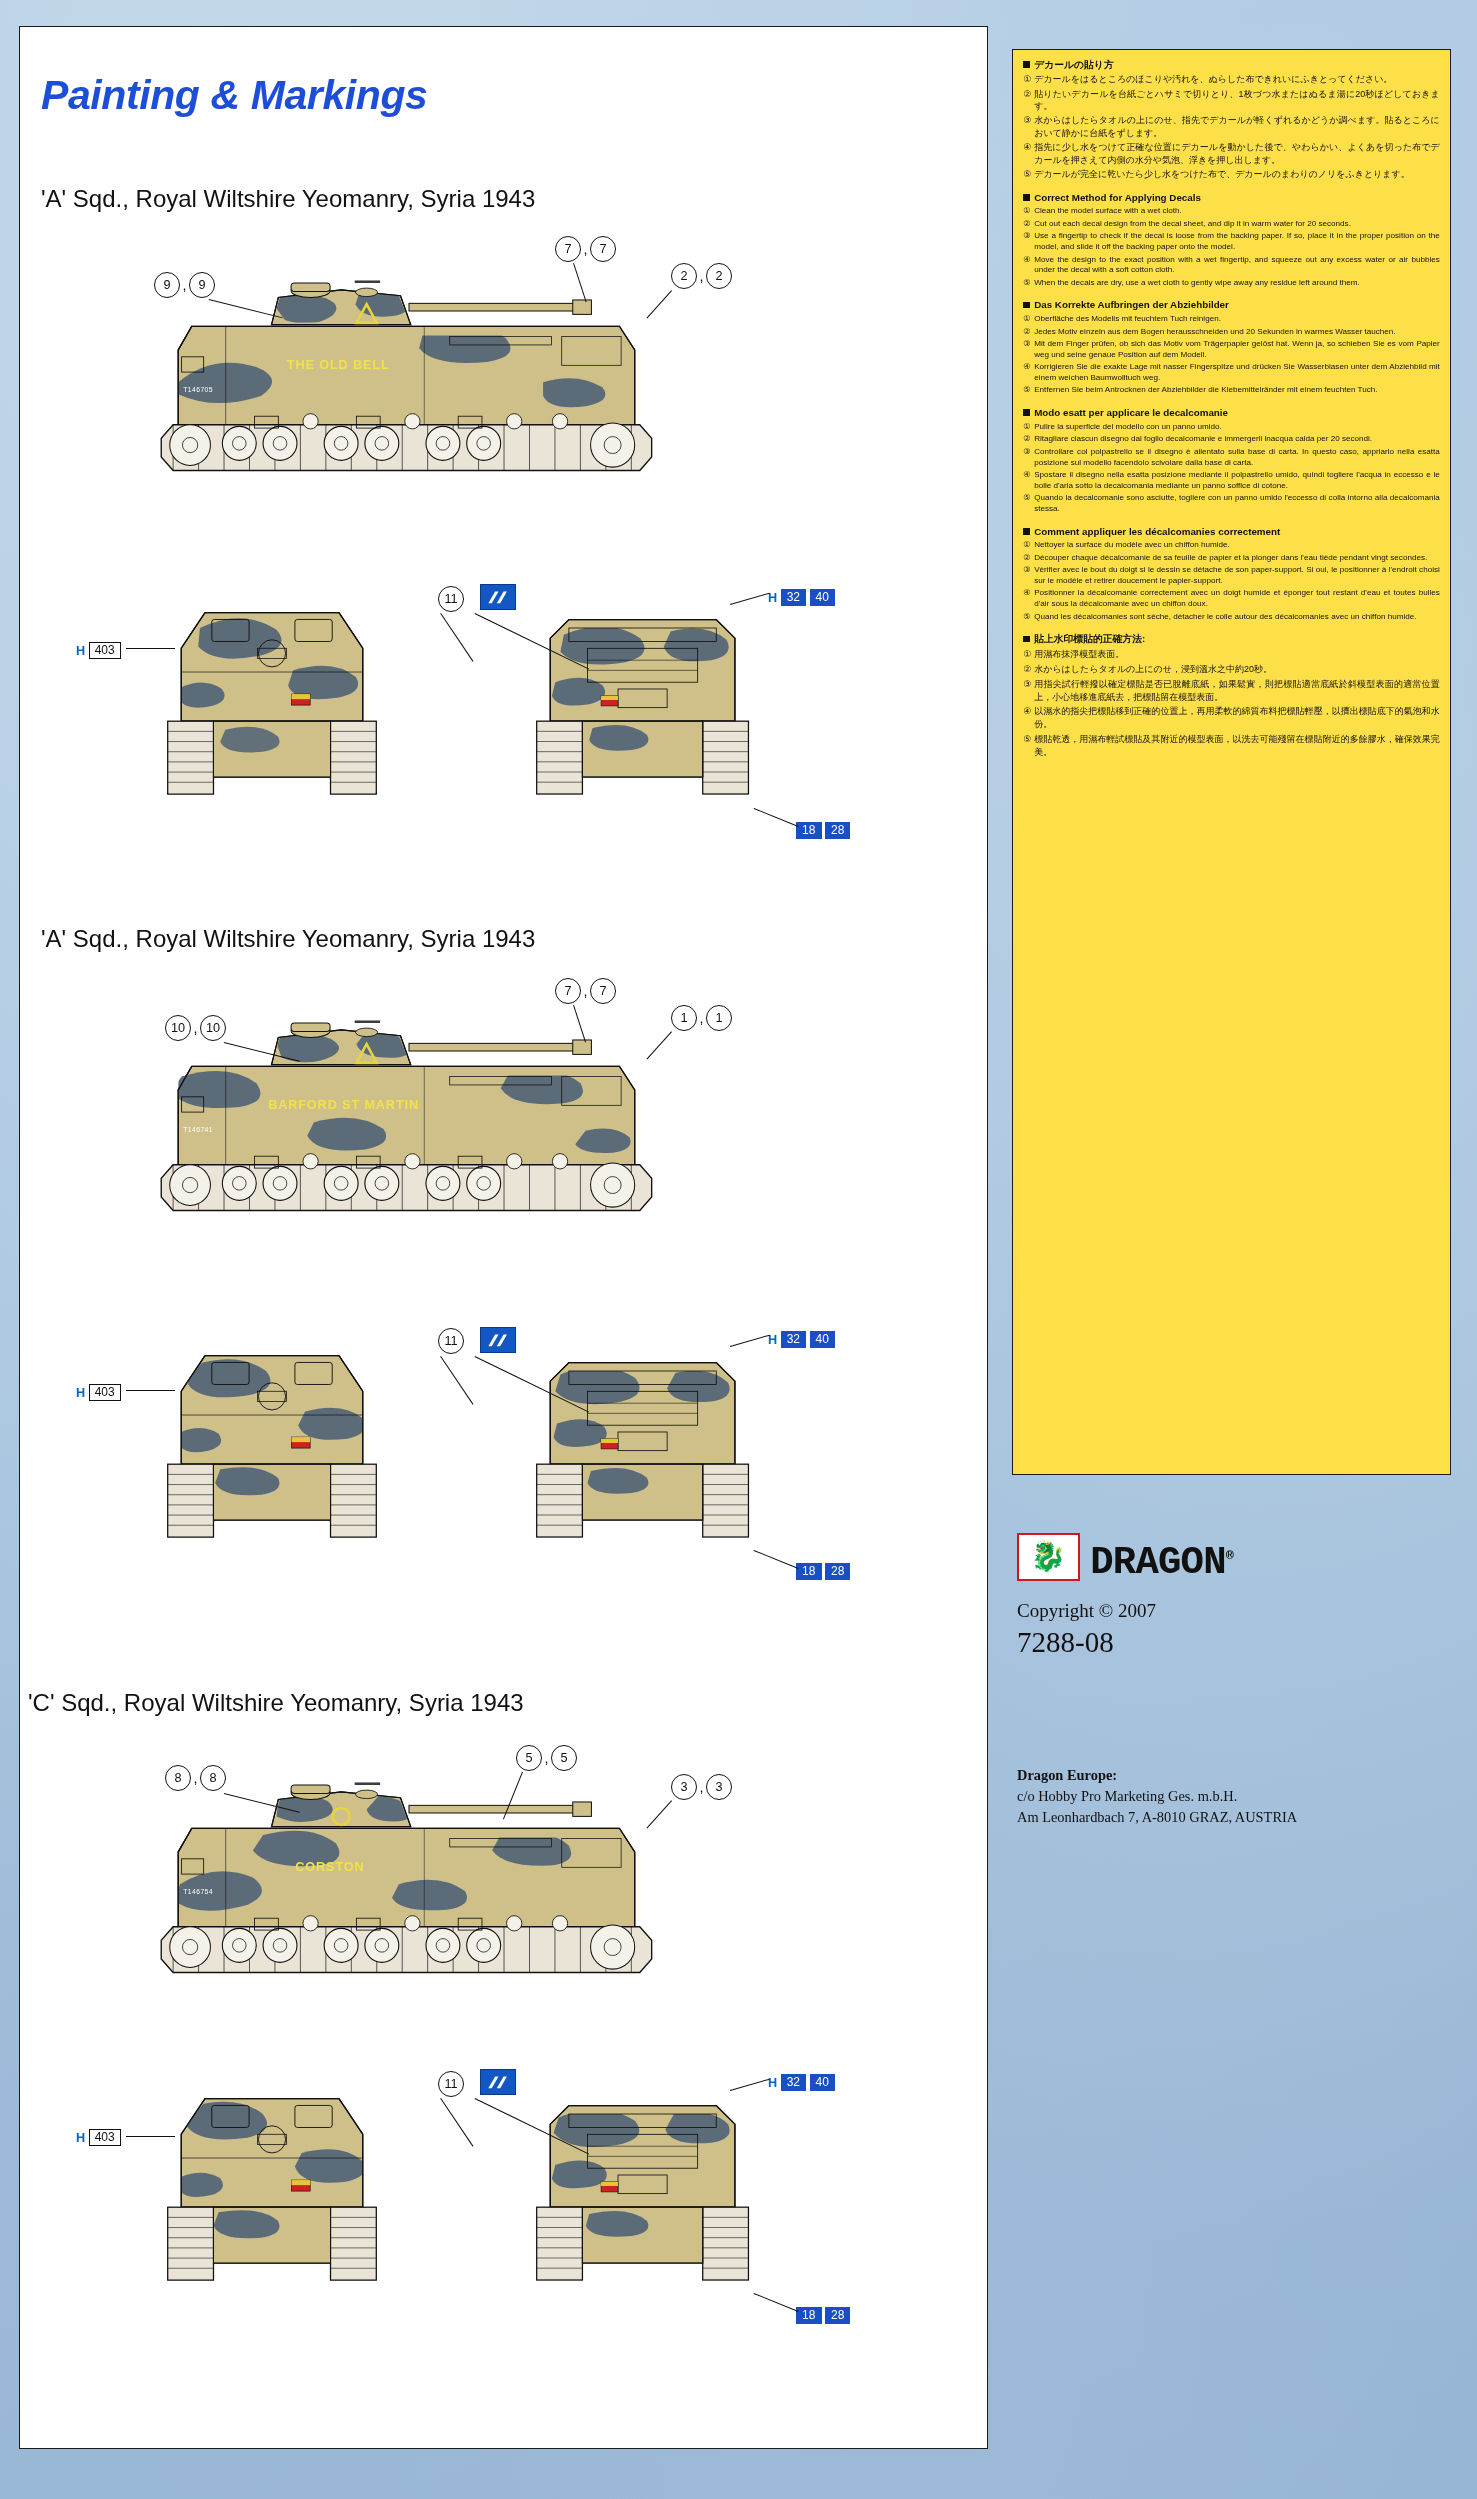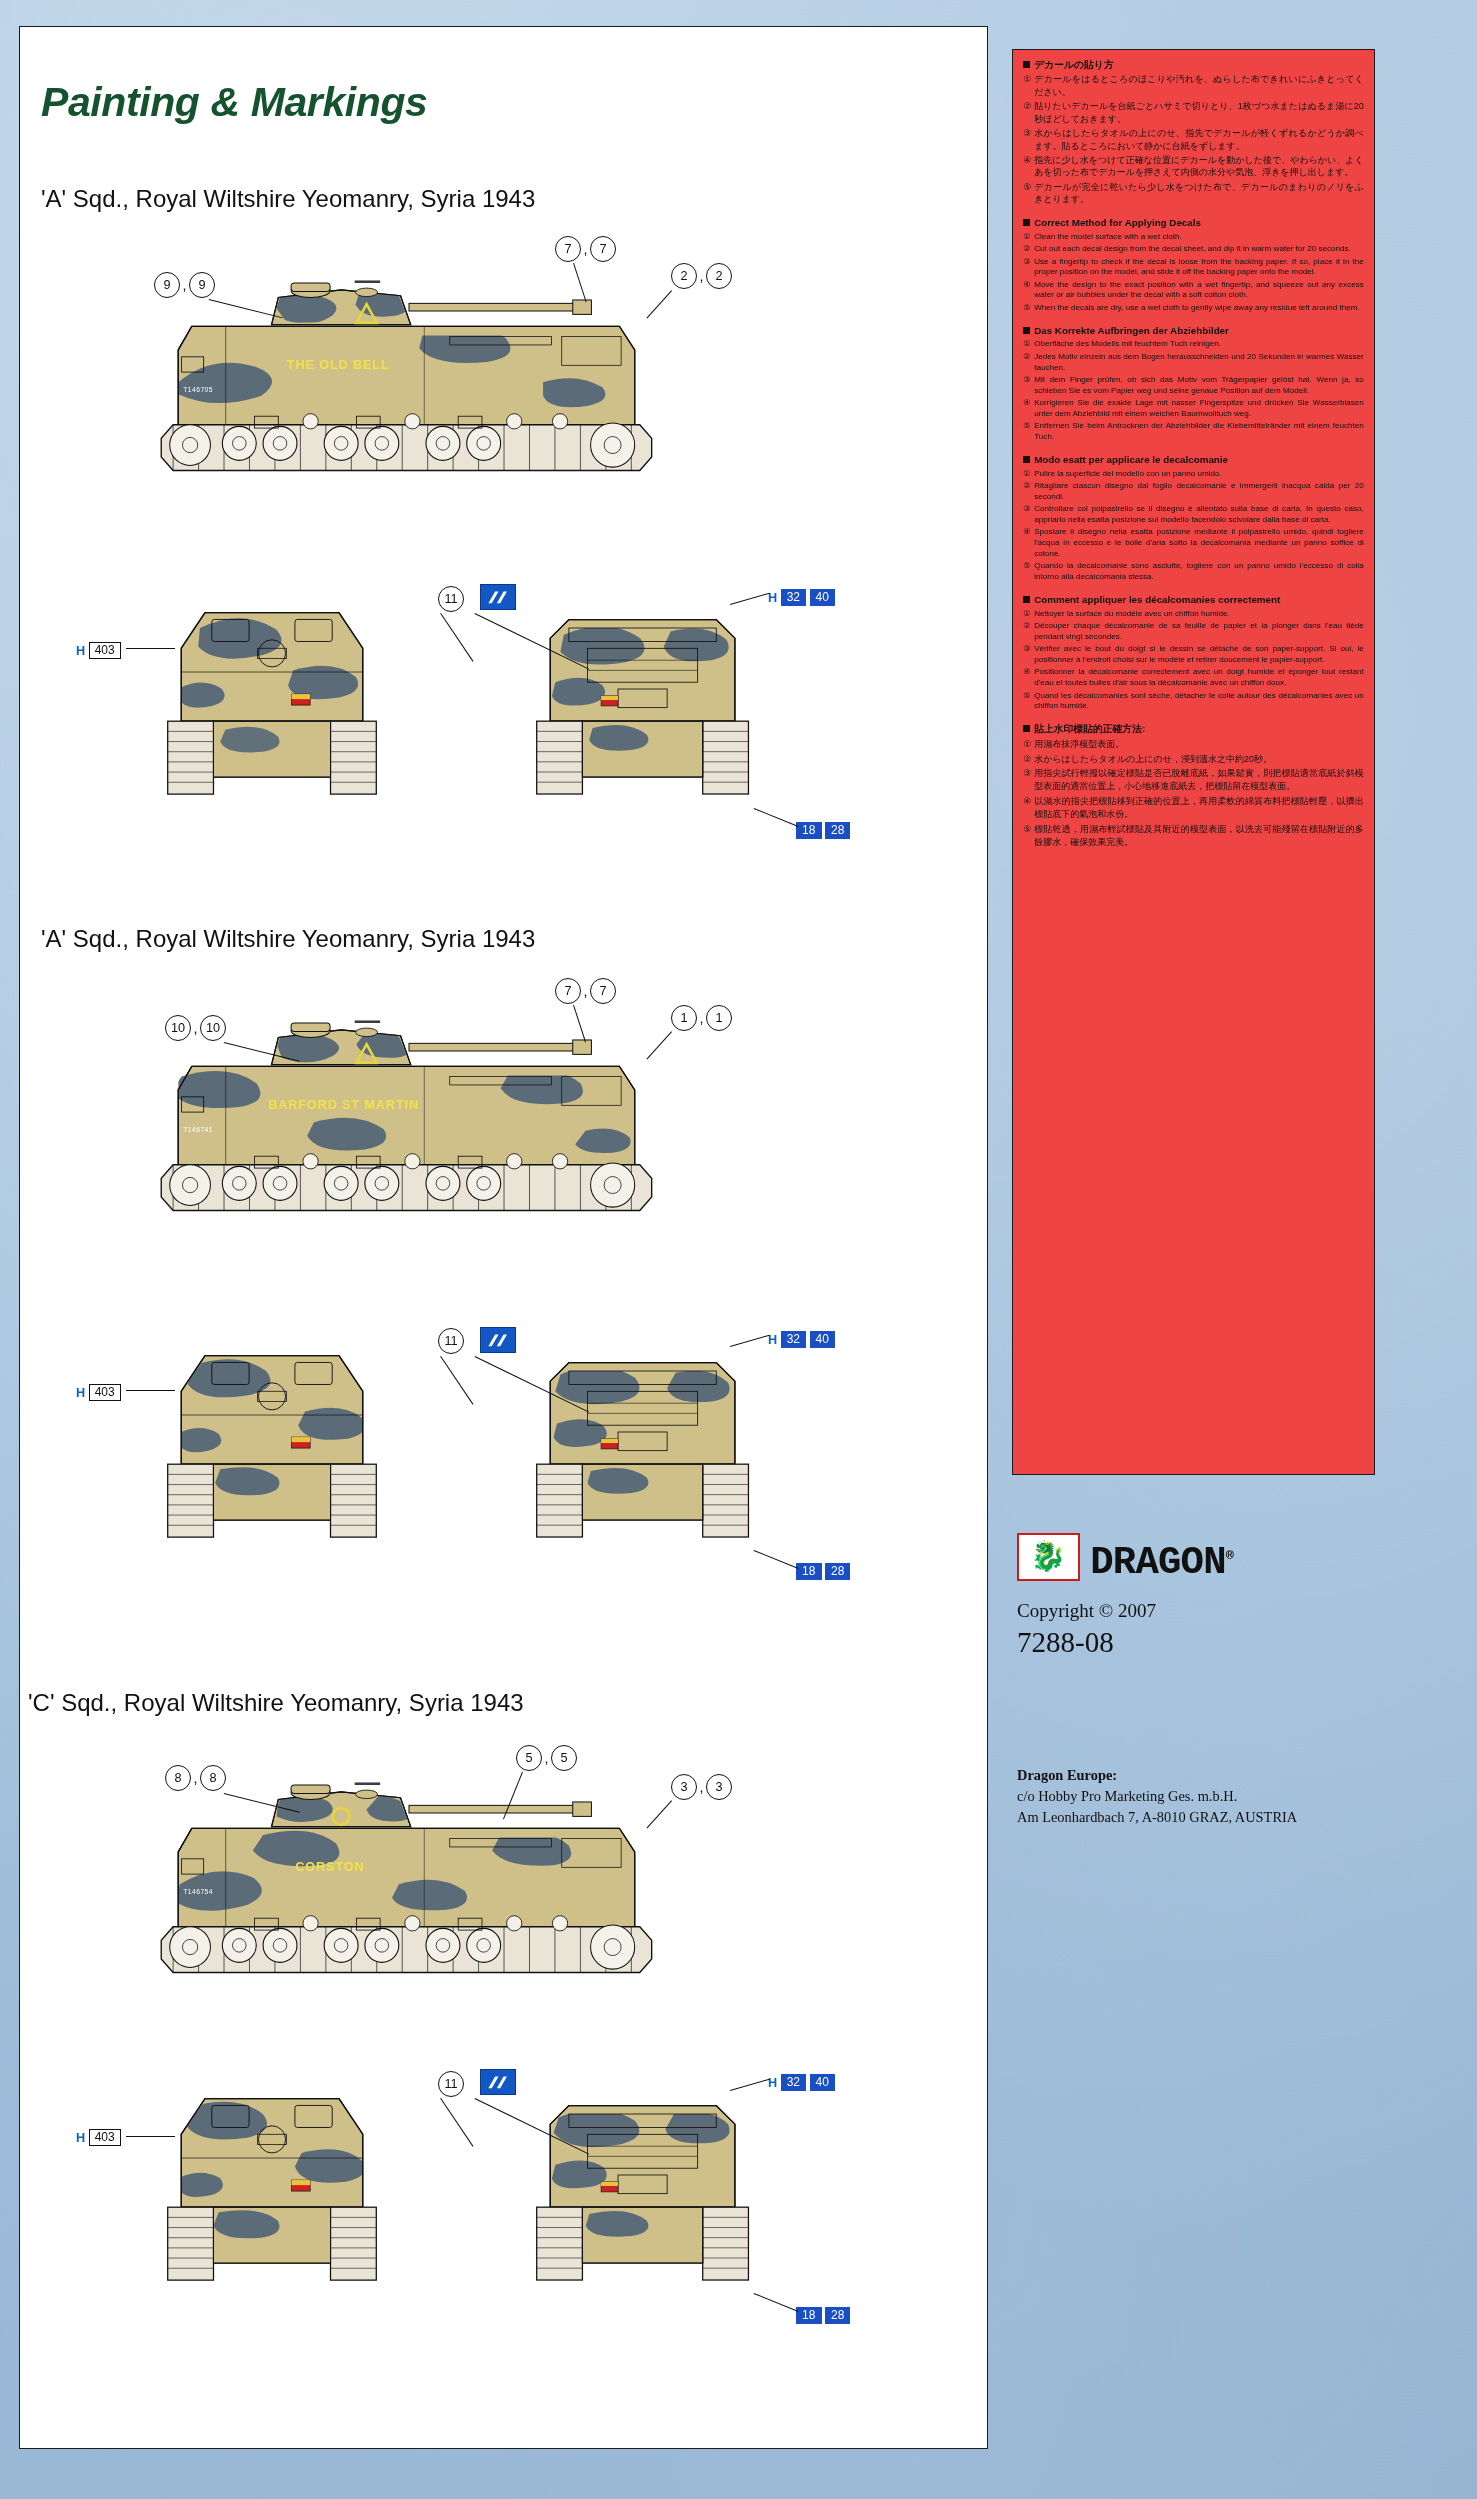"デカールの貼り方" .right-panel { background: #ef4444 -> #fde047; width: 363px -> 439px }
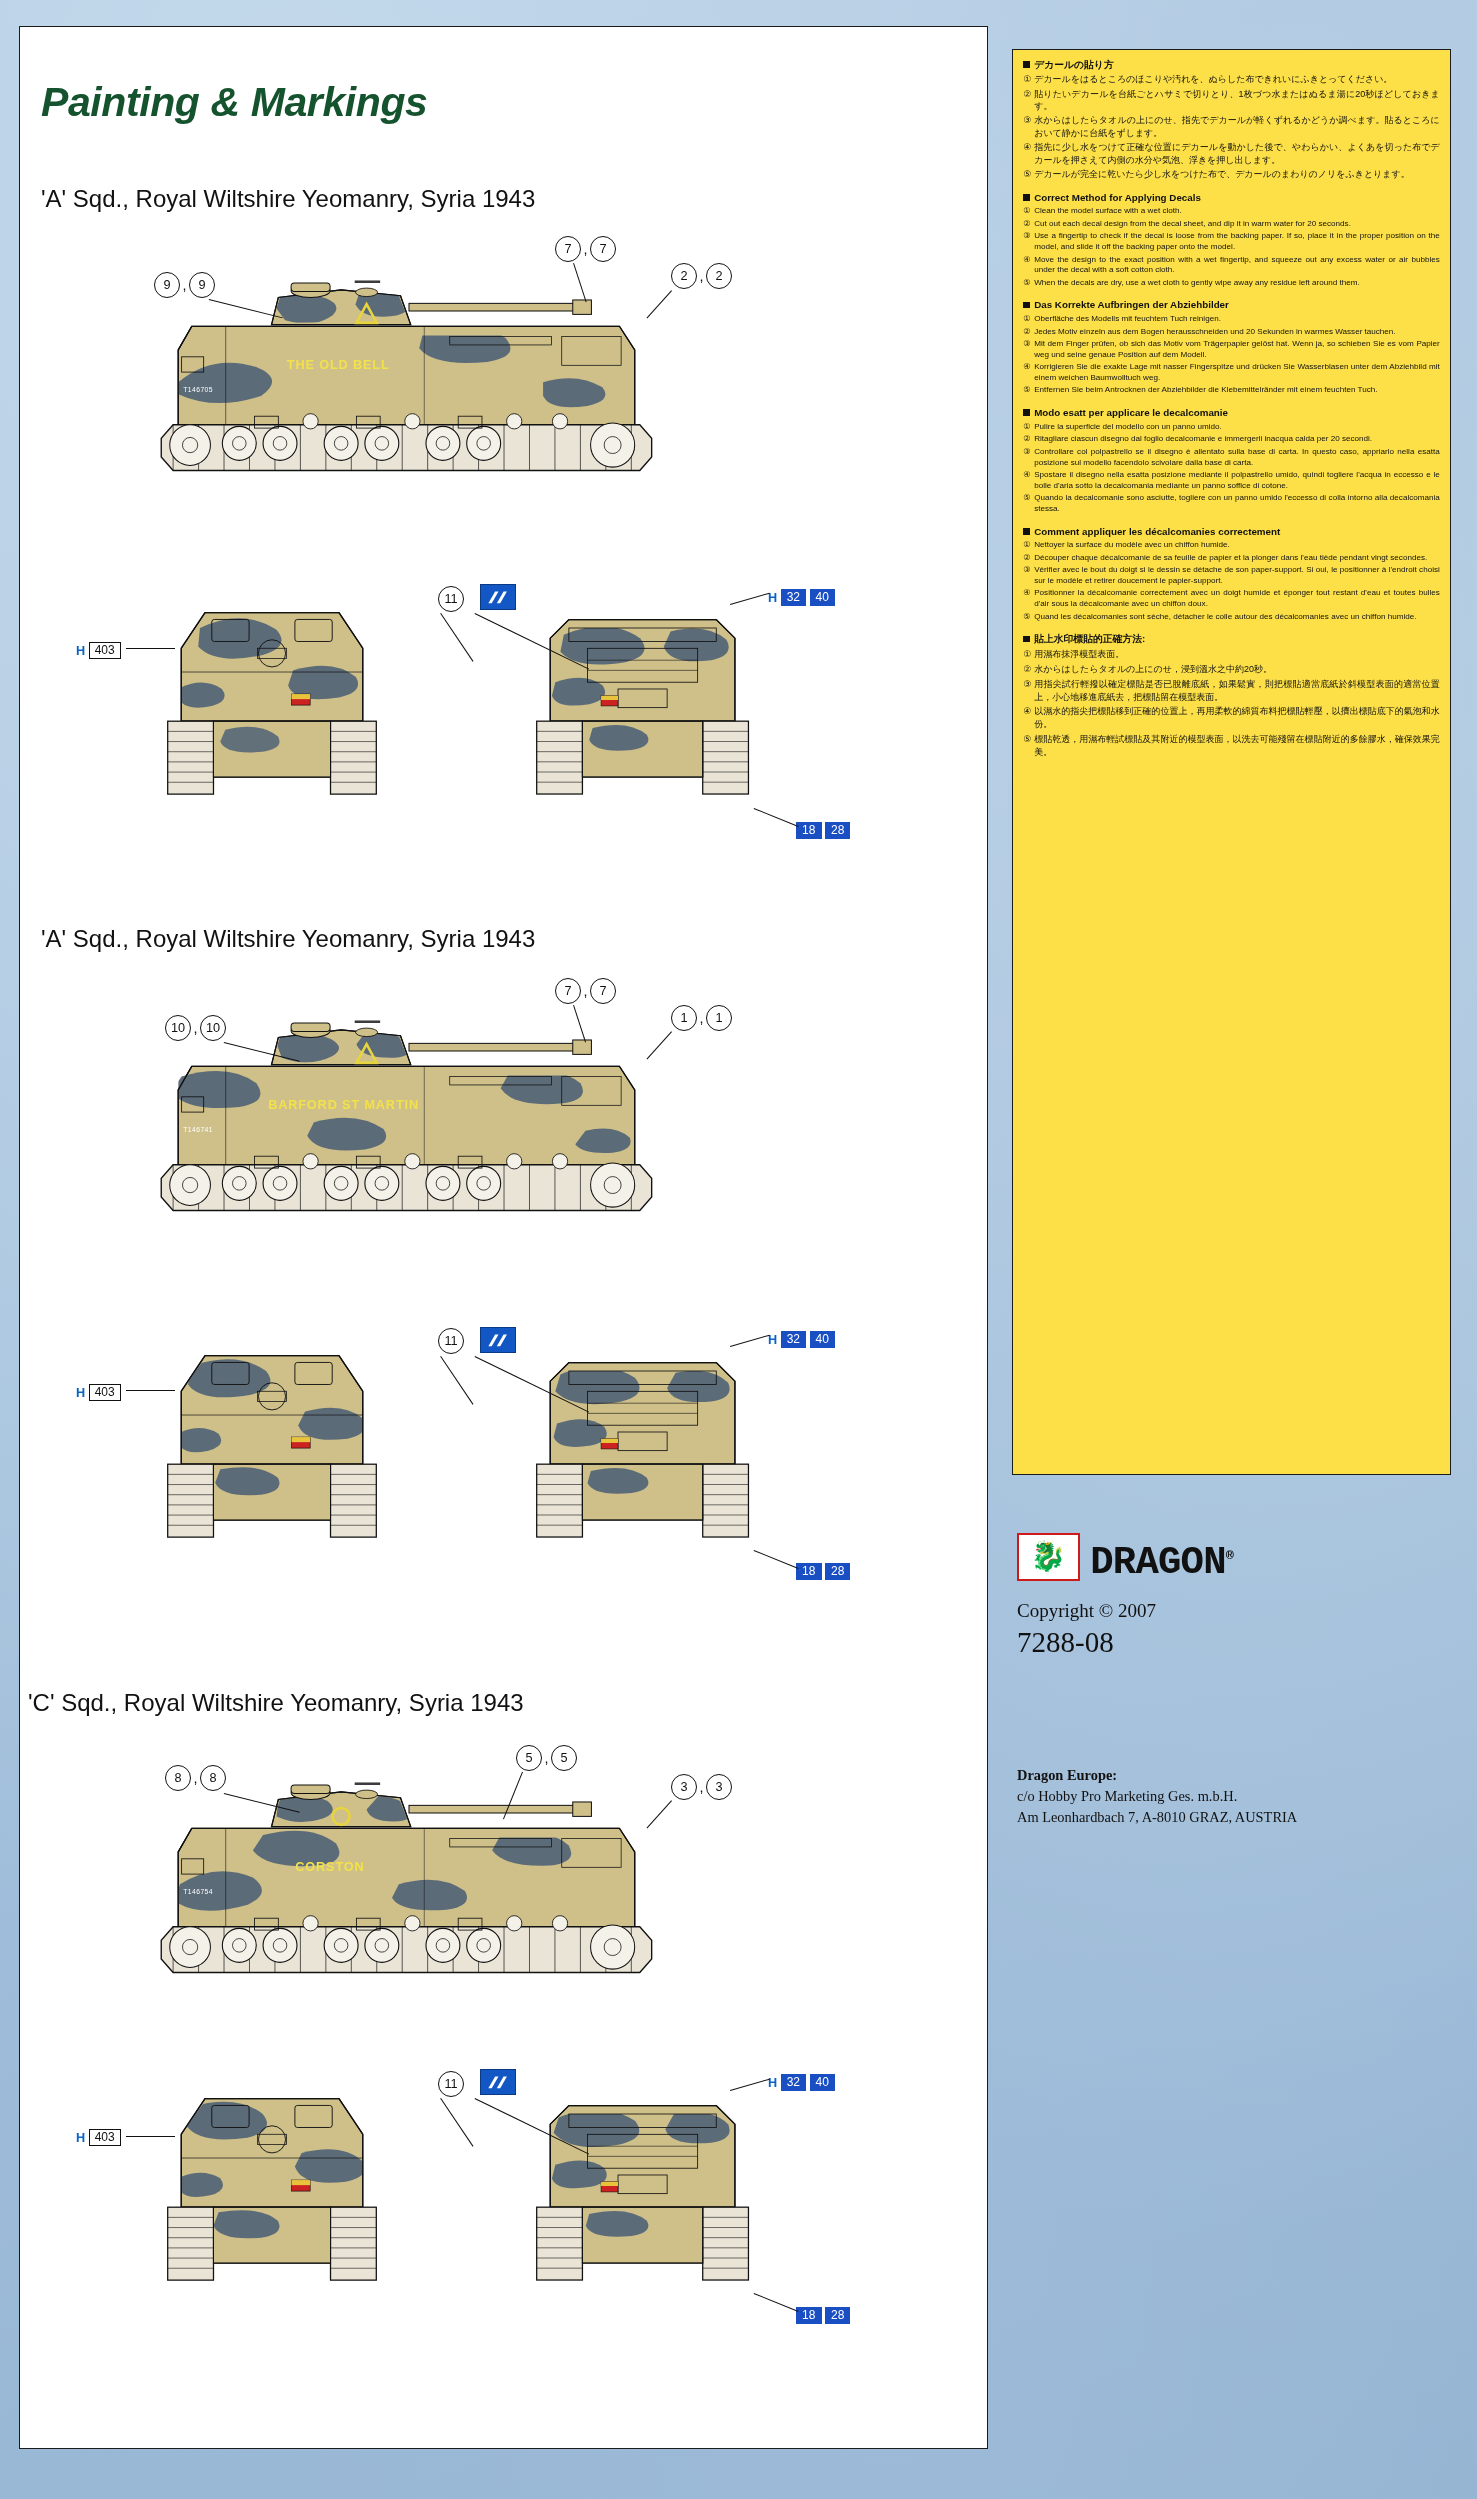"Painting & Markings" .main-title { color: #14532d -> #1d4ed8; top: 79px -> 72px }
